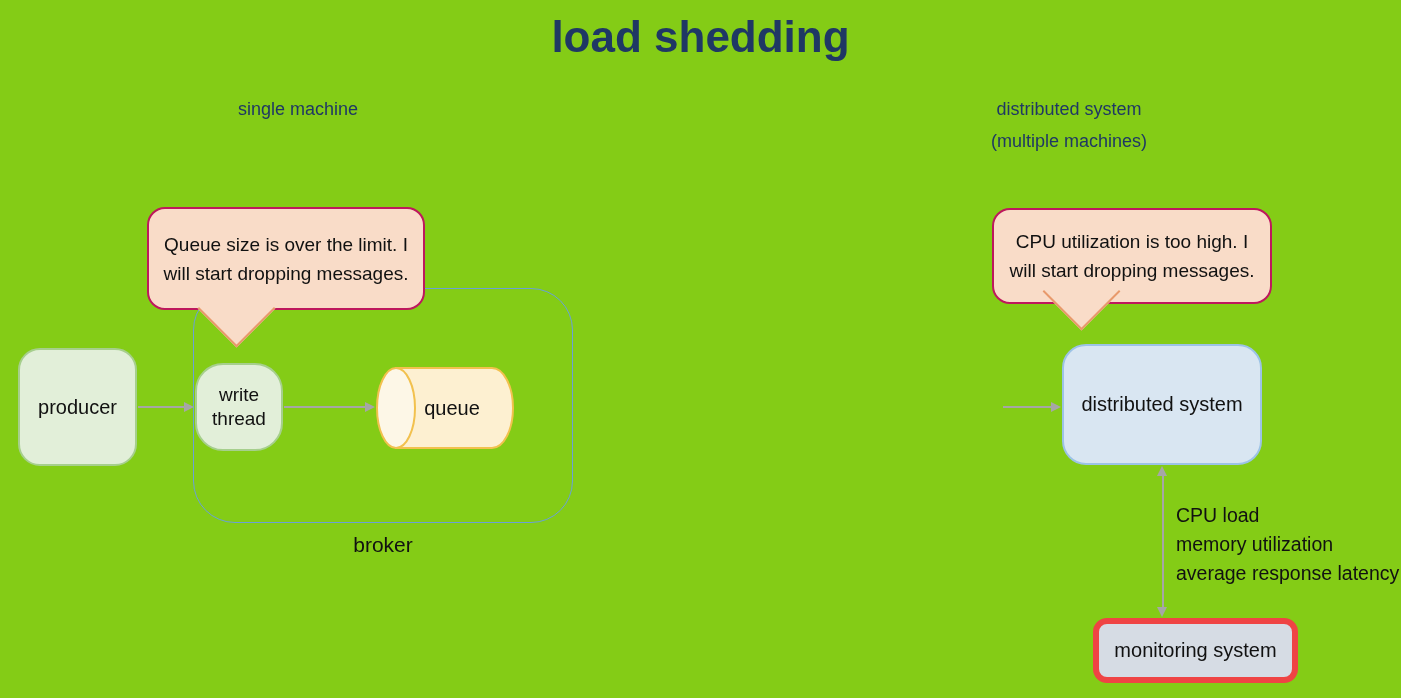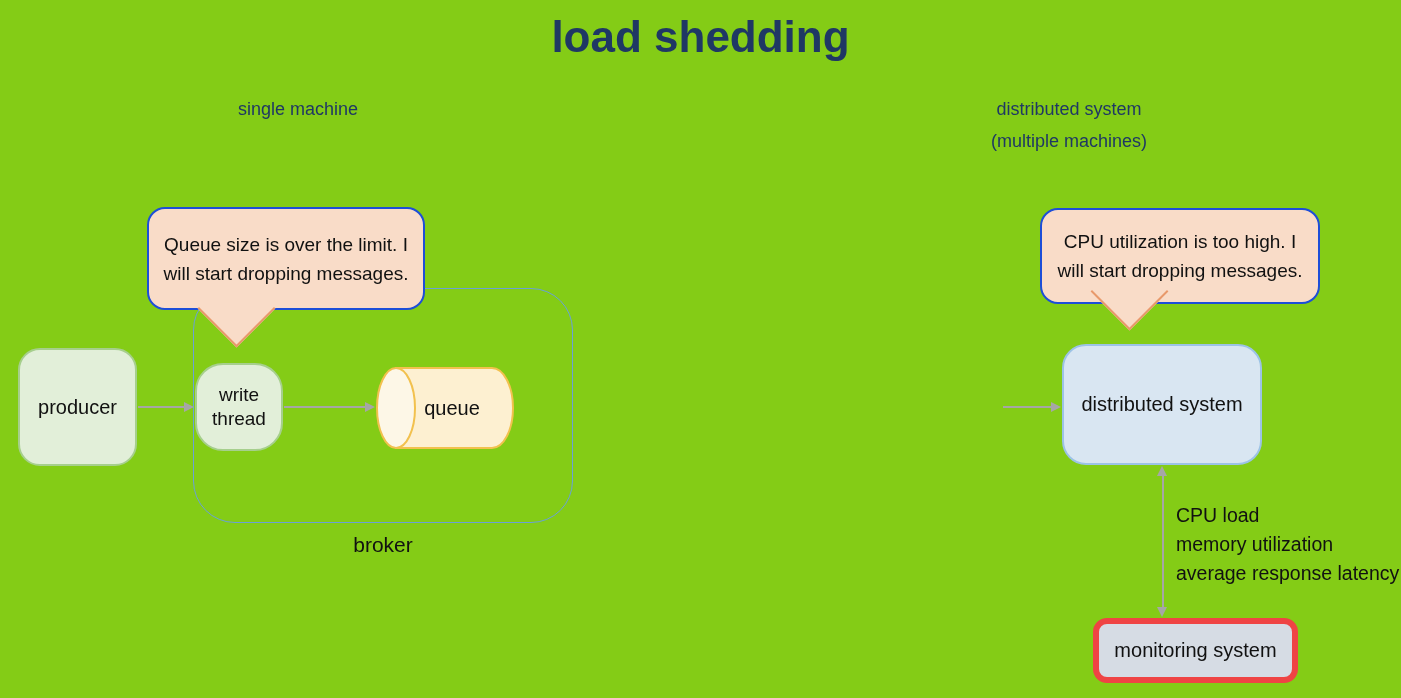"Queue size is over the" .bubble { border: 2px solid #1d4ed8 -> 2px solid #be185d }
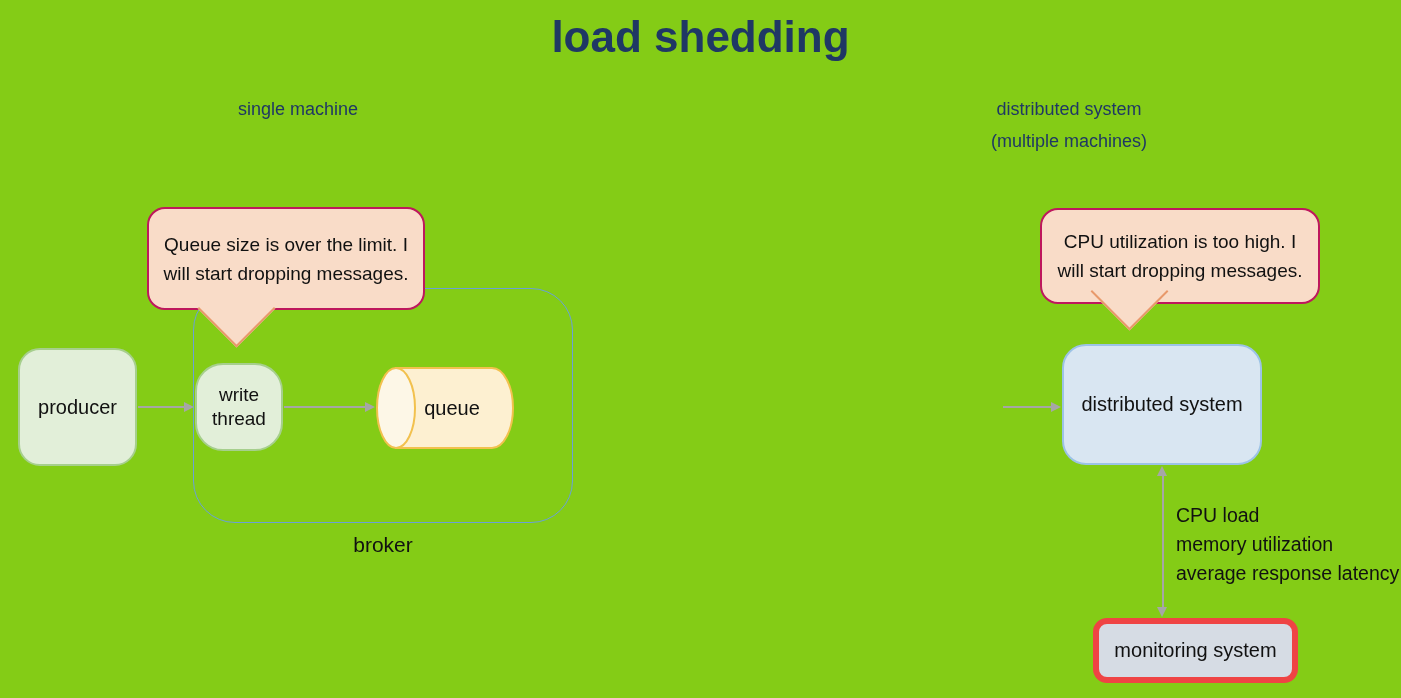"CPU utilization is too high." .bubble-2 { left: 1040px -> 992px }
